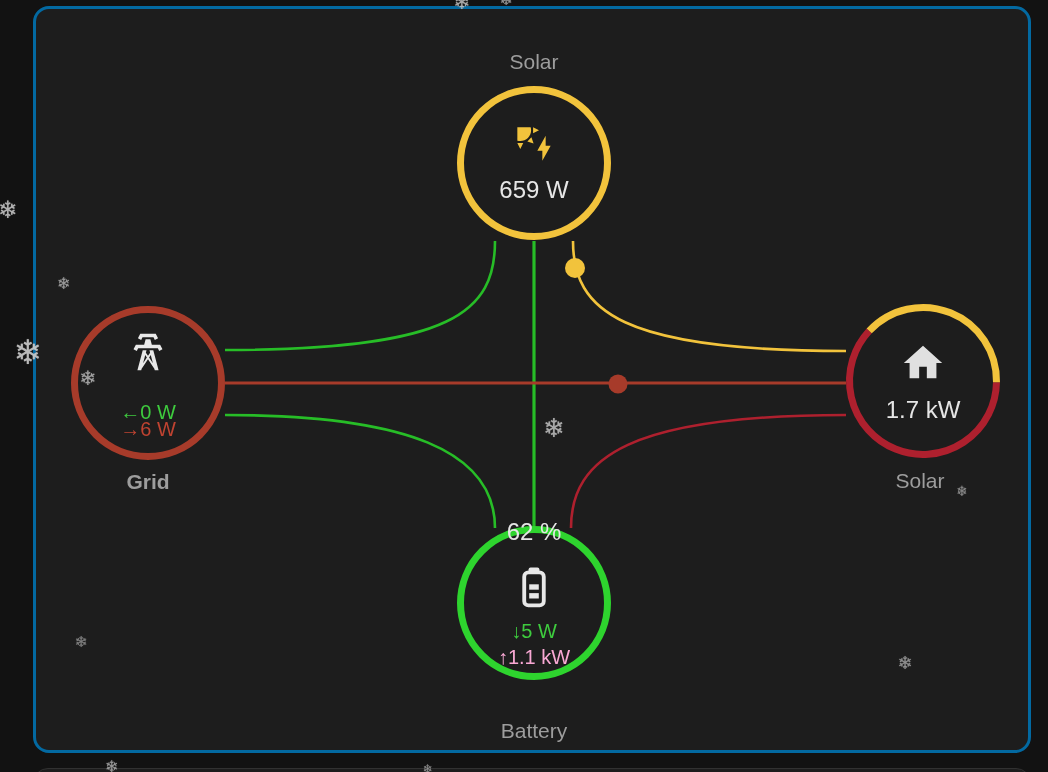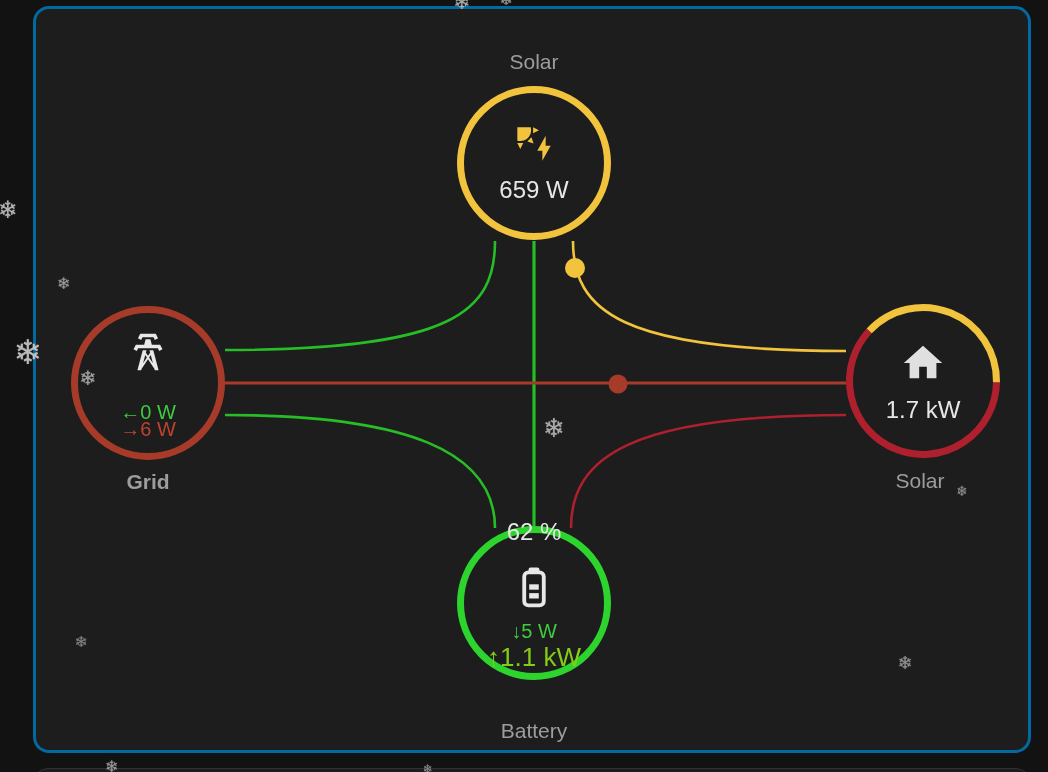"↑1.1 kW" .val-crimson { color: #84cc16 -> #f9a8d4; font-size: 26px -> 20px }
